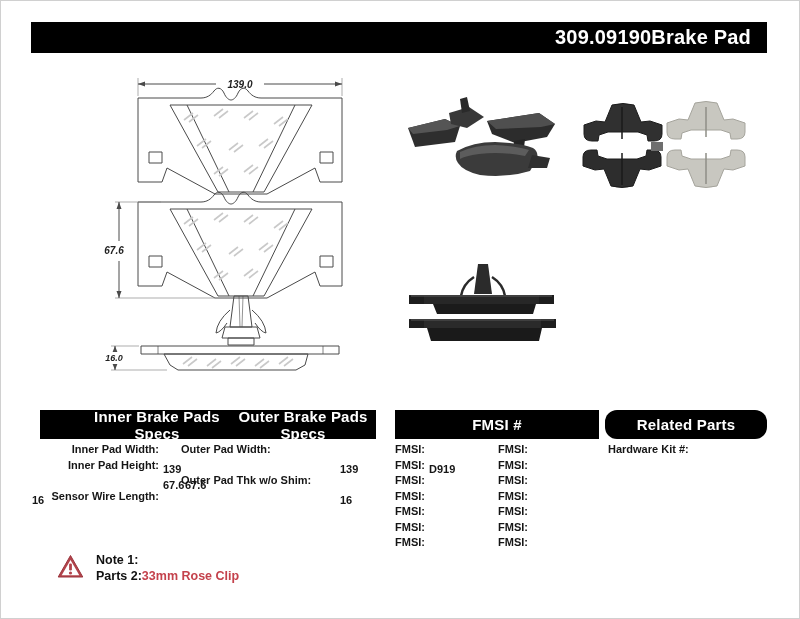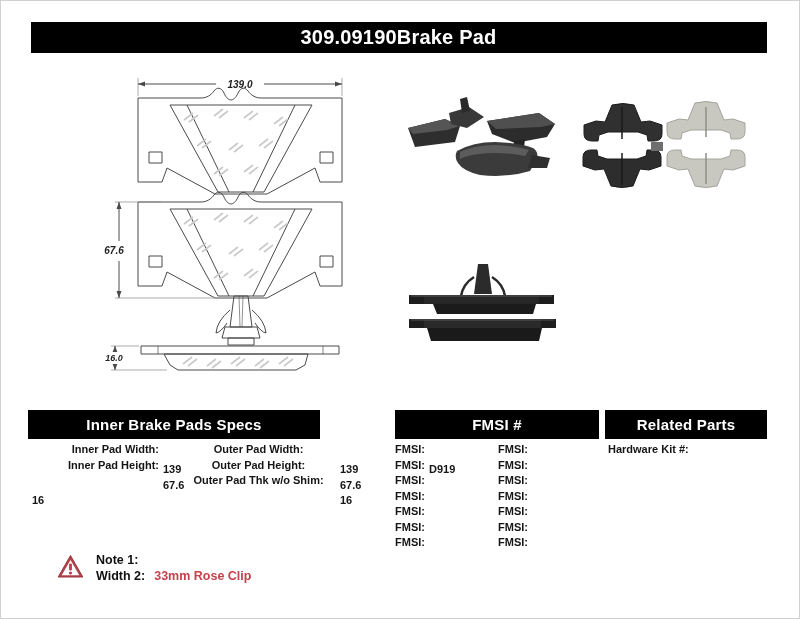"309.09190" .topbar { justify-content: center -> flex-end }
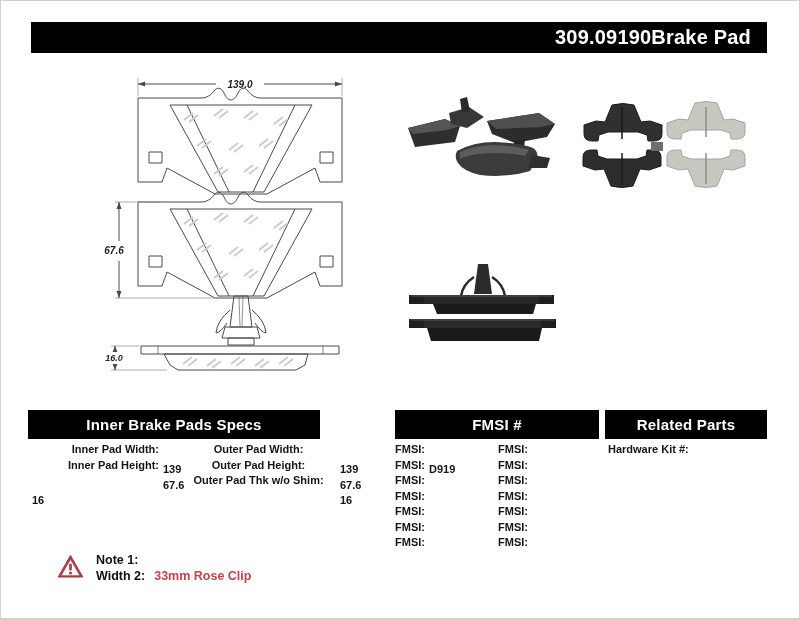"Inner Brake Pads Specs" #bar-specs { left: 27px -> 39px; padding-left: none -> 44px }
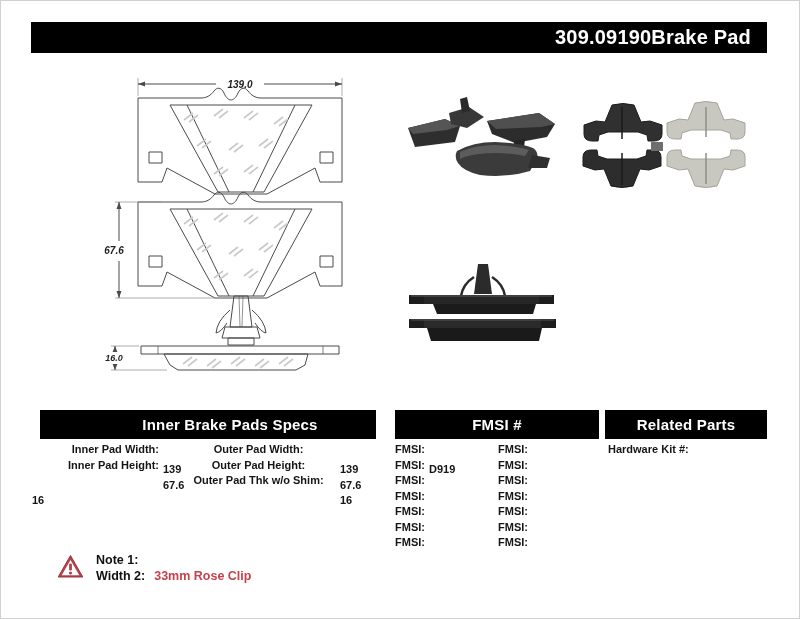"Outer Brake Pads Specs" span { html: none -> <span>Outer Brake Pads Specs</span> }
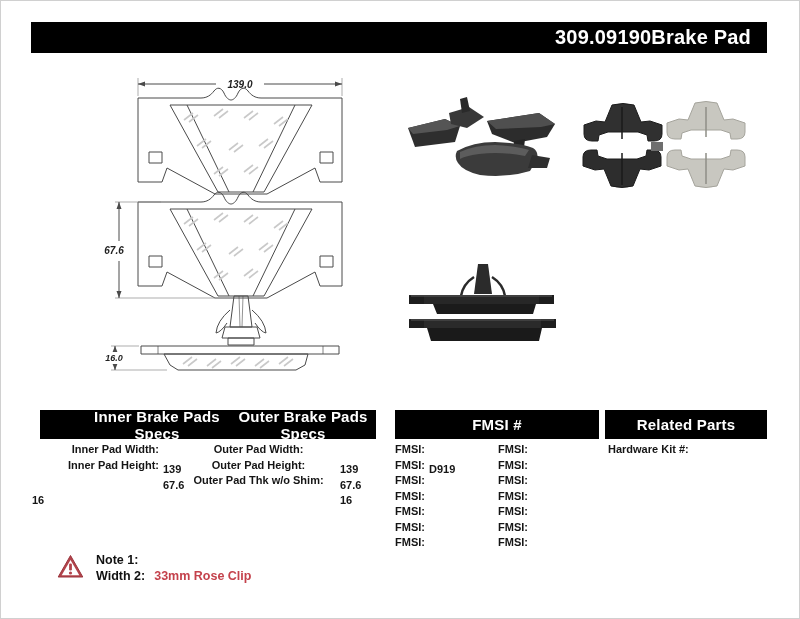"Related Parts" #bar-related { border-radius: none -> 12px }
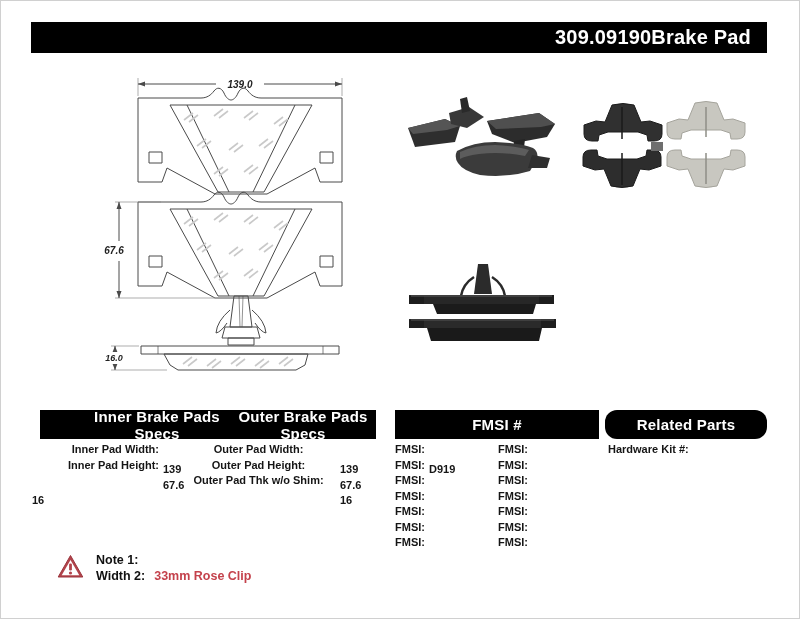"Outer Pad Width:" #col-outer .lbl { text-align: center -> left }
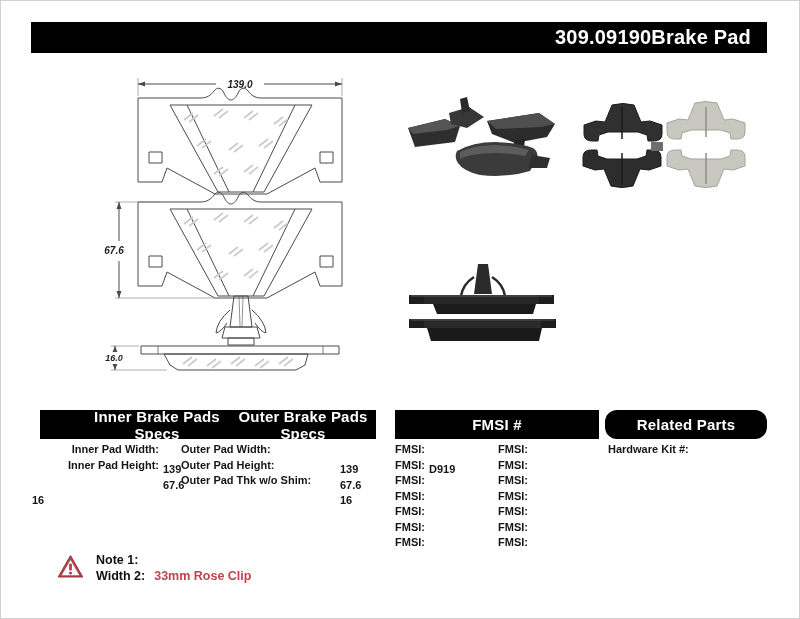"Outer Pad Height:" span.lbl { html: <span>Outer Pad Height:</span> -> none }
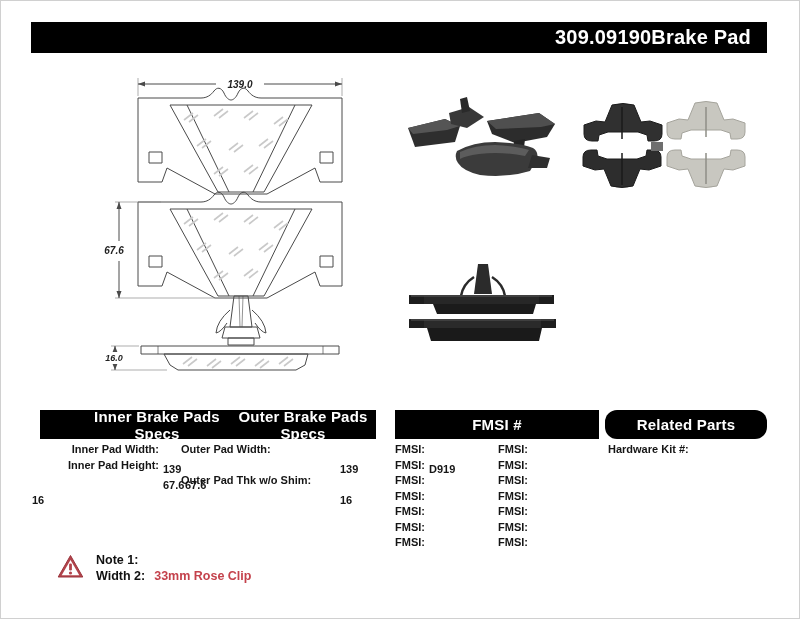"Sensor Wire Length:" div.row { html: none -> <div> <span>Sensor Wire Length:</span> <span></span> </div> }
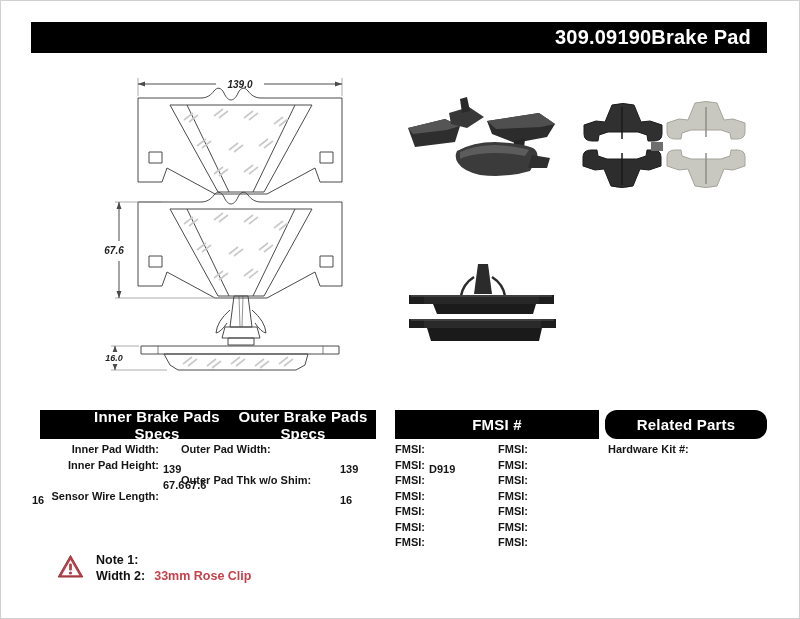"Width 2:" span { text: Width -> Parts }
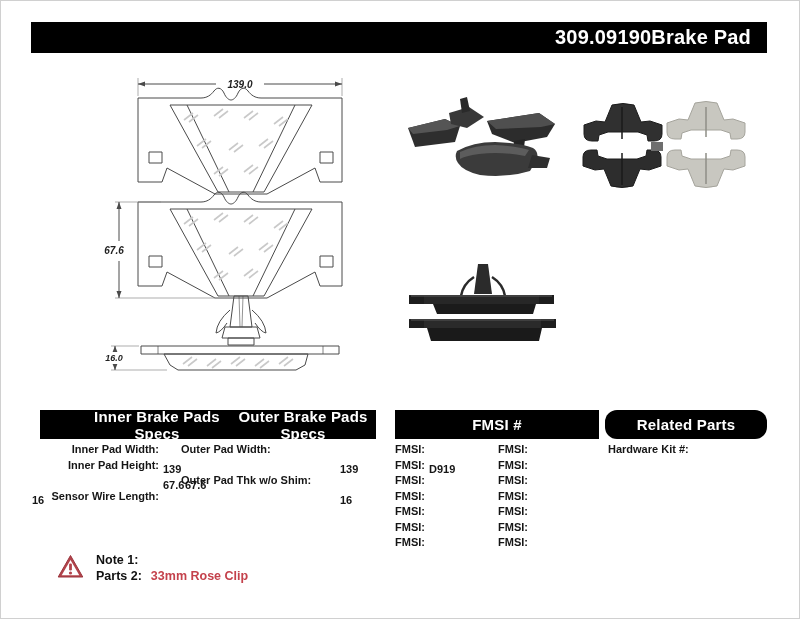"33mm Rose Clip" .note-val { margin-left: 9px -> none }
